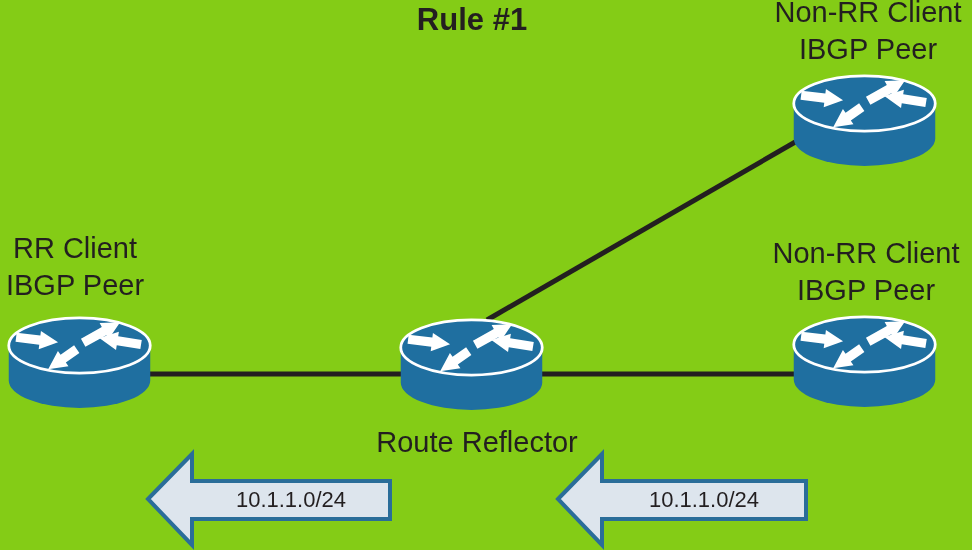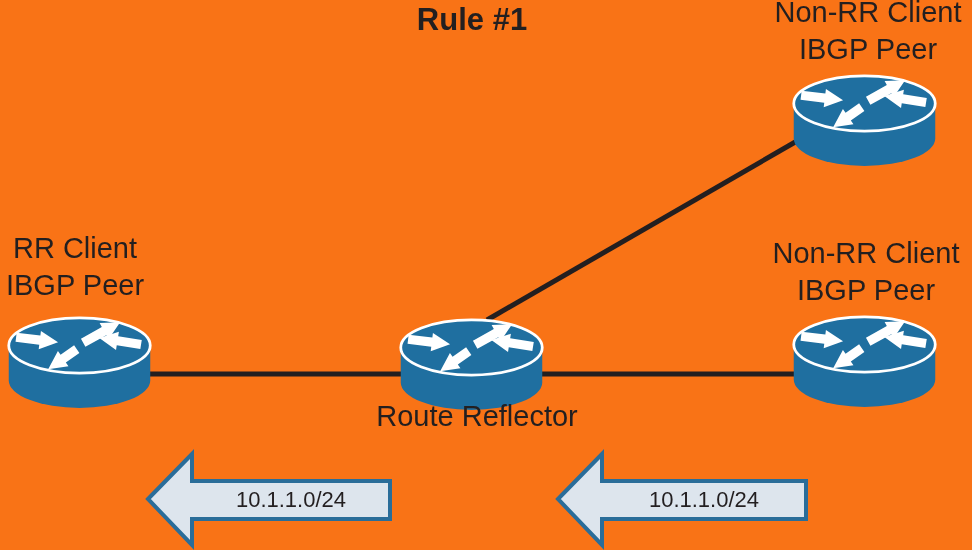"Rule #1" .canvas { background: #f97316 -> #84cc16 }
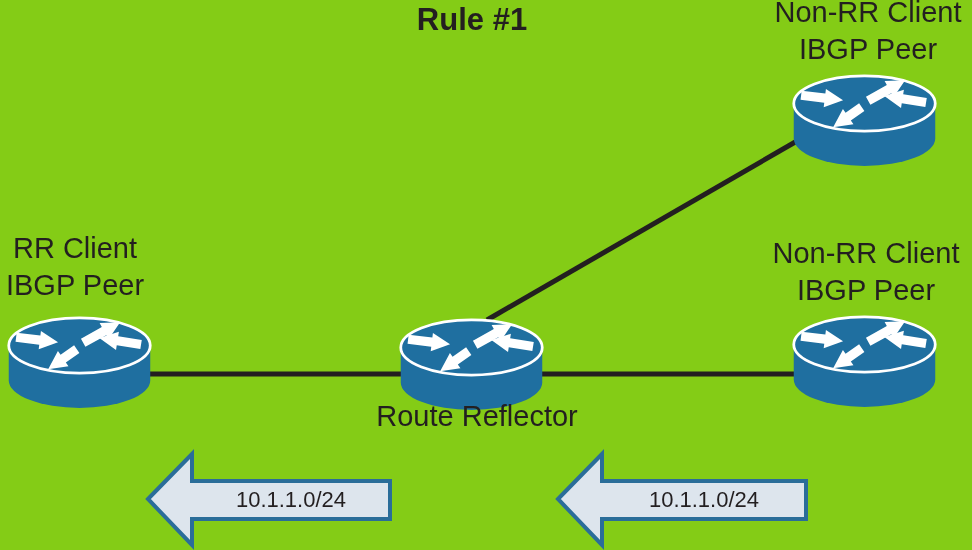"Route Reflector" div.label { top: 398px -> 424px }
